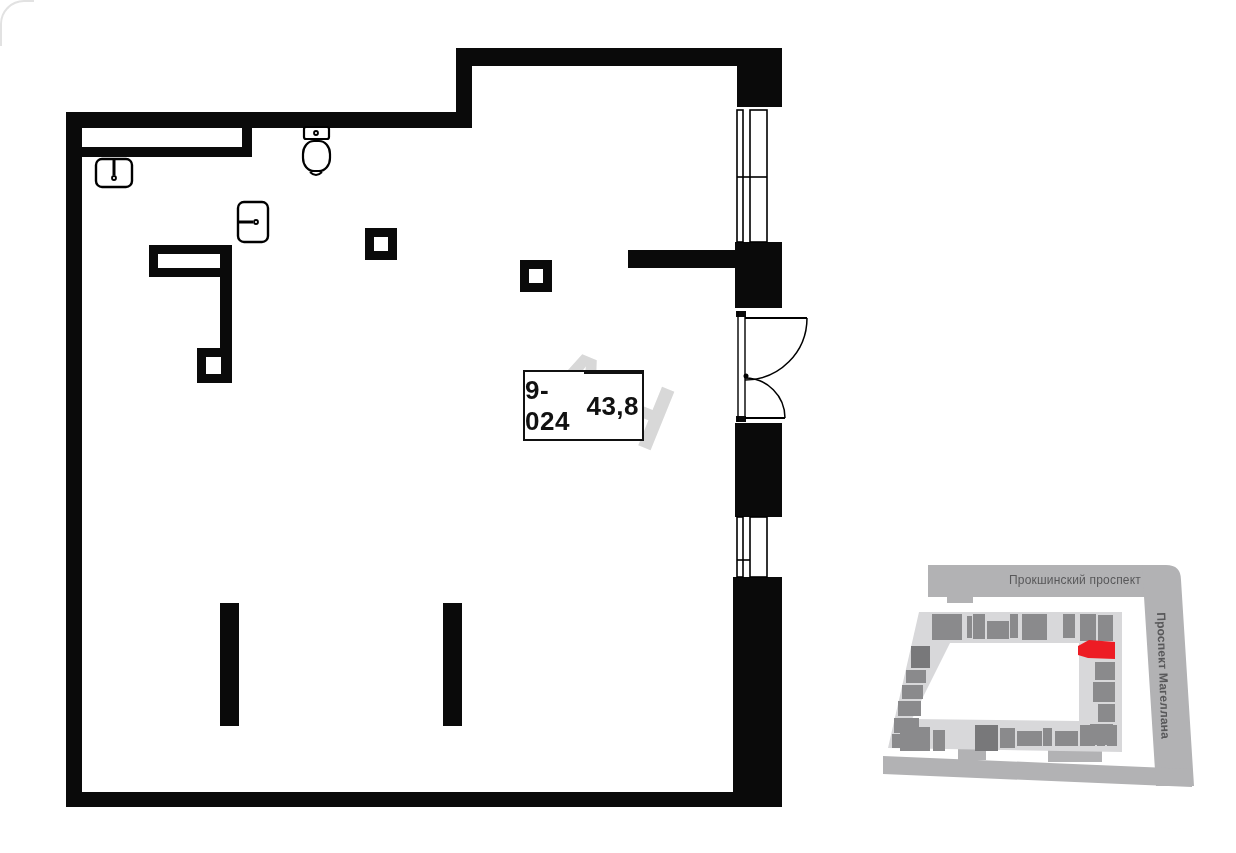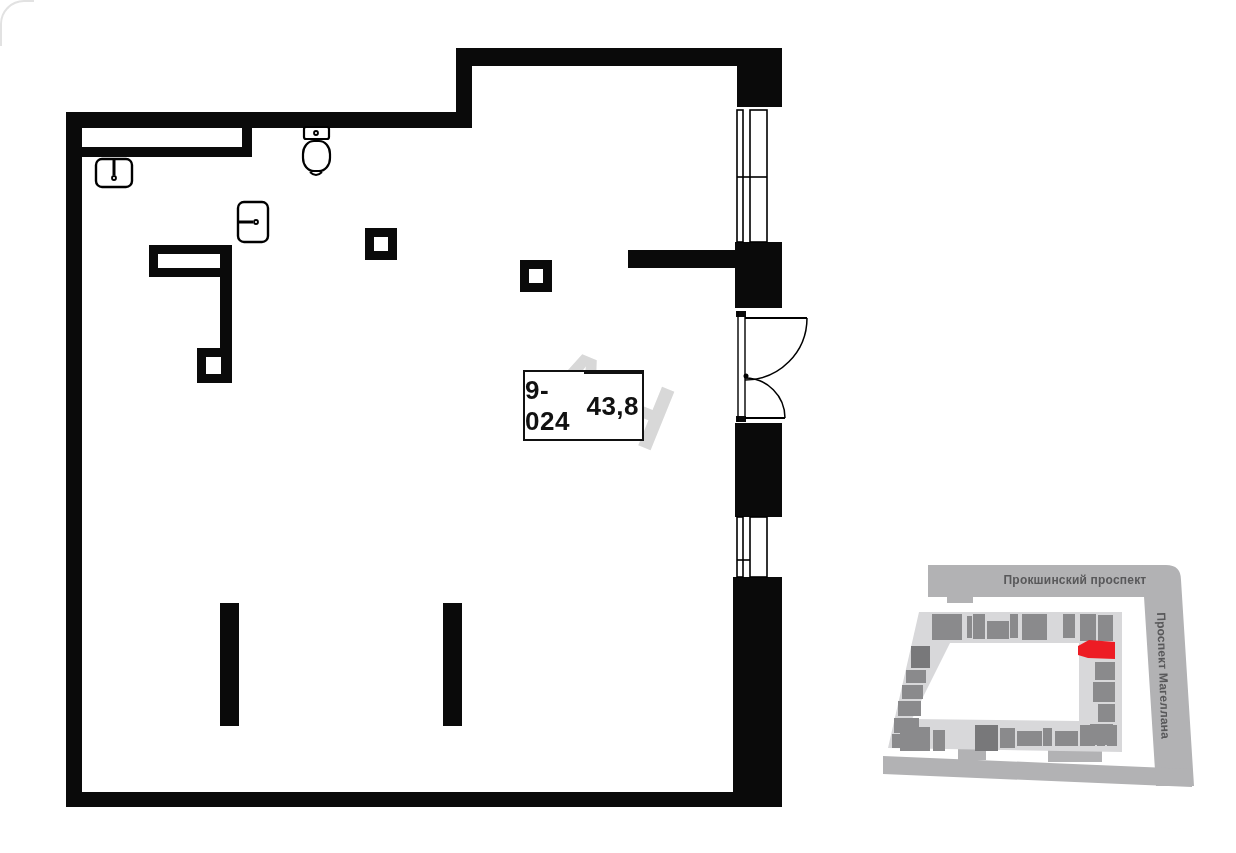"Прокшинский проспект" .street-top { font-weight: 700 -> 400 }
